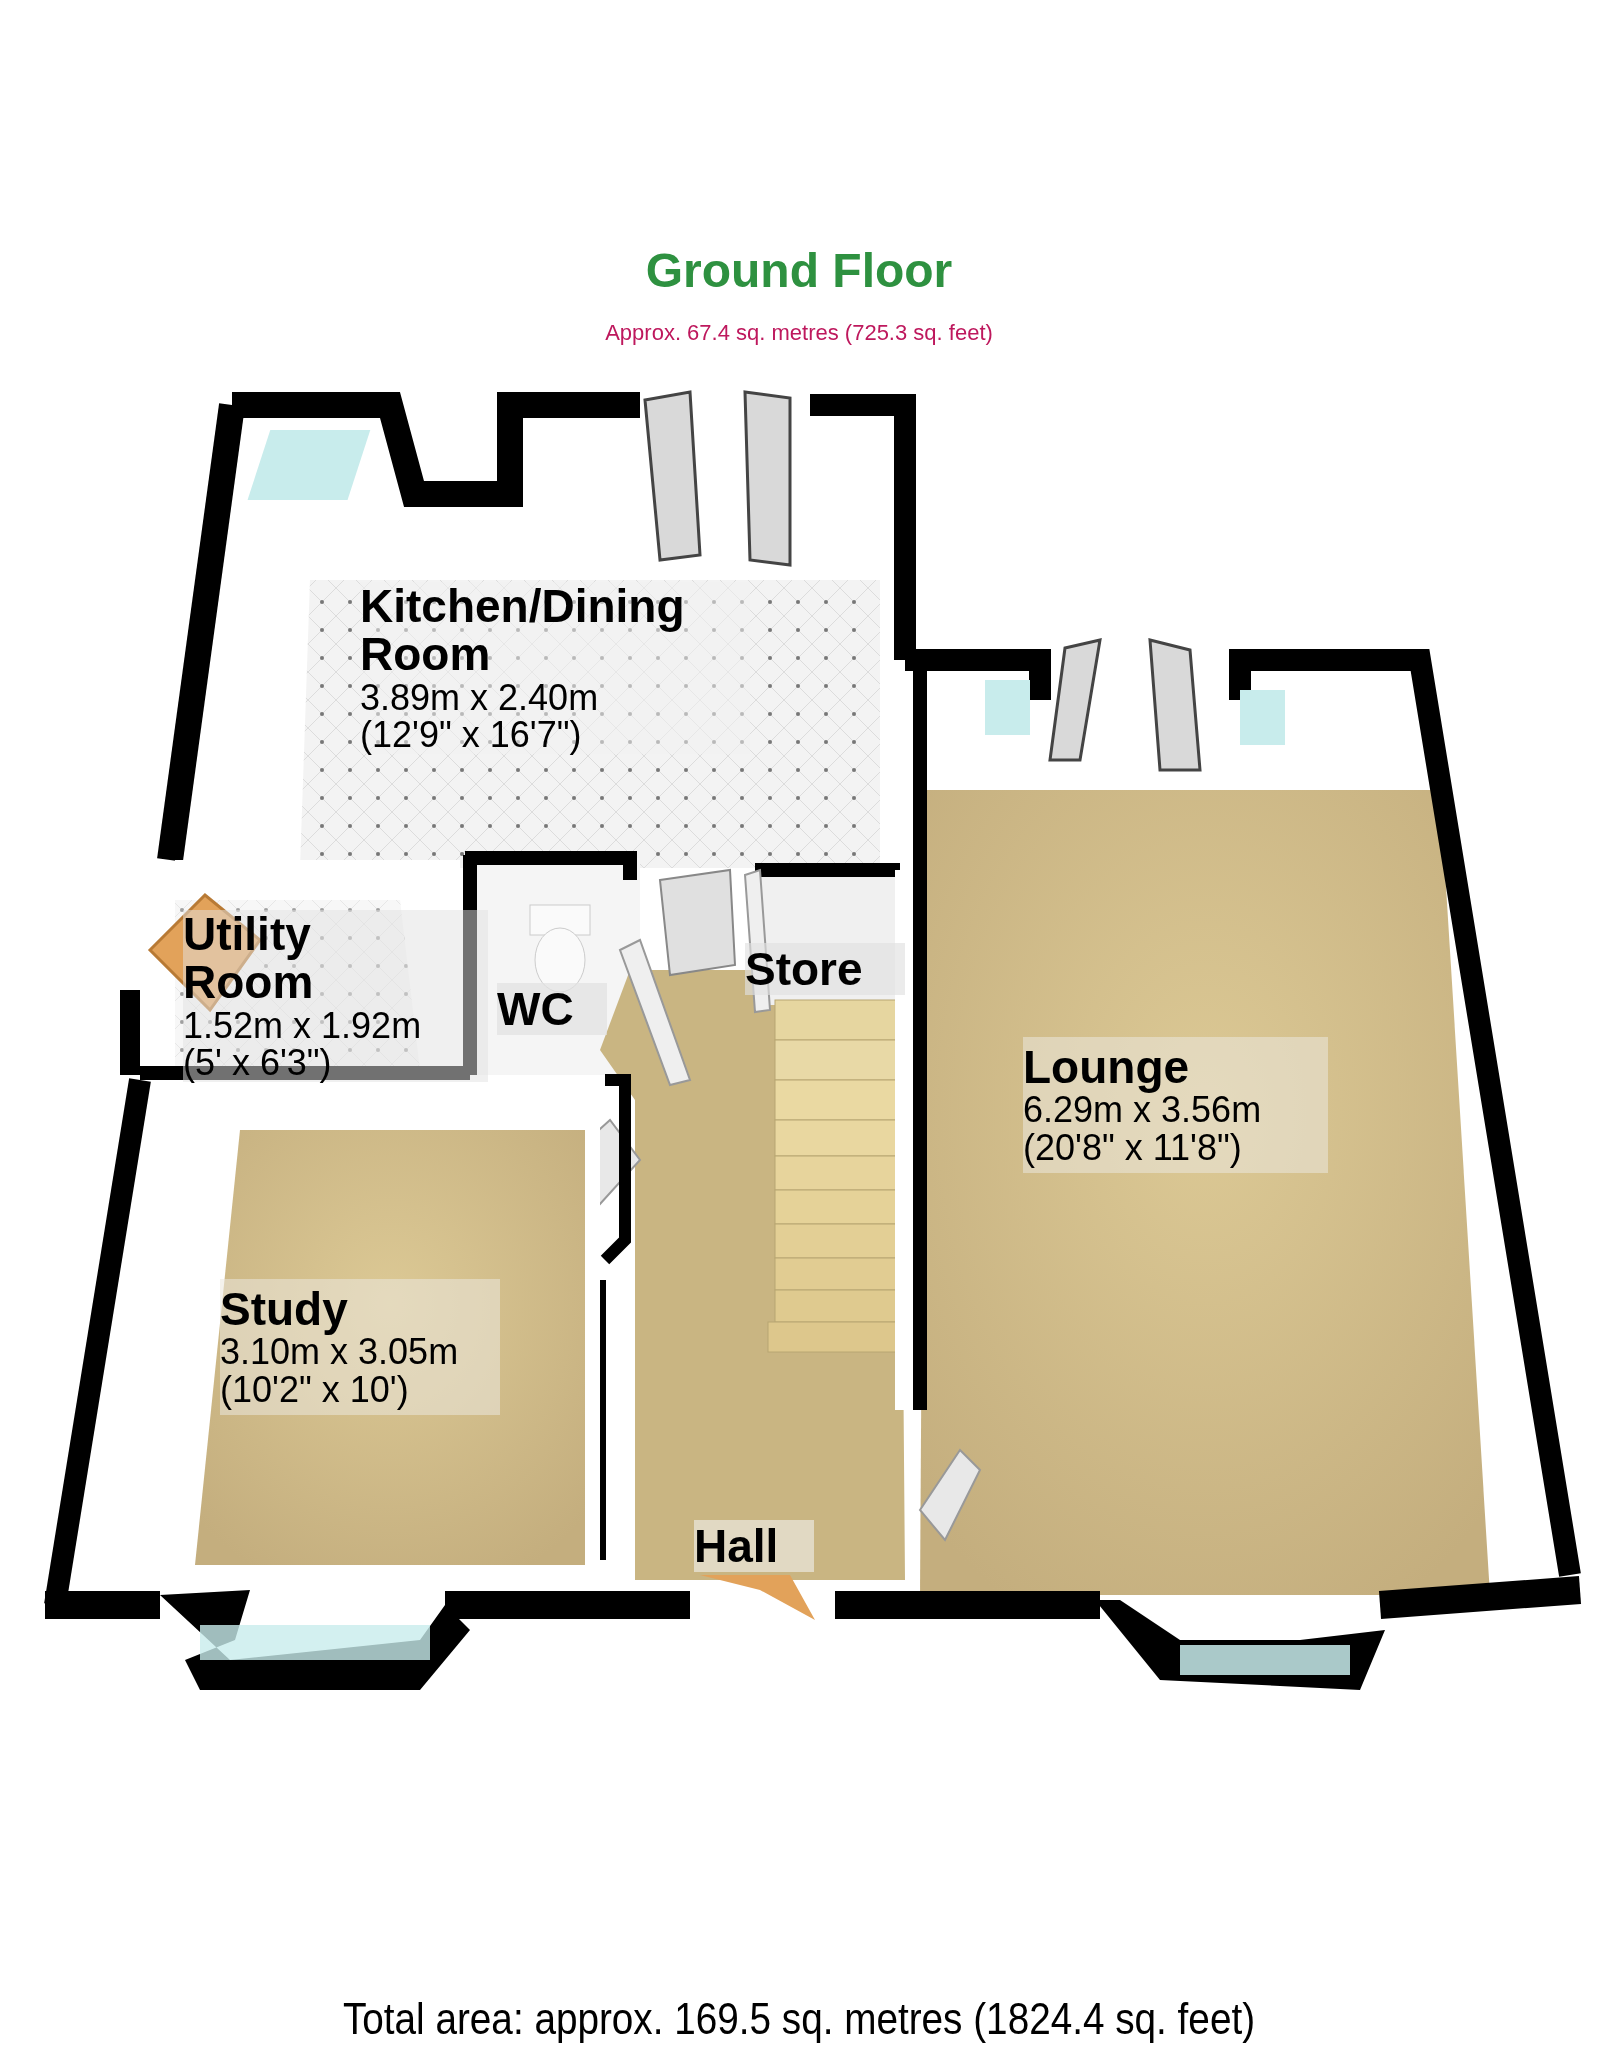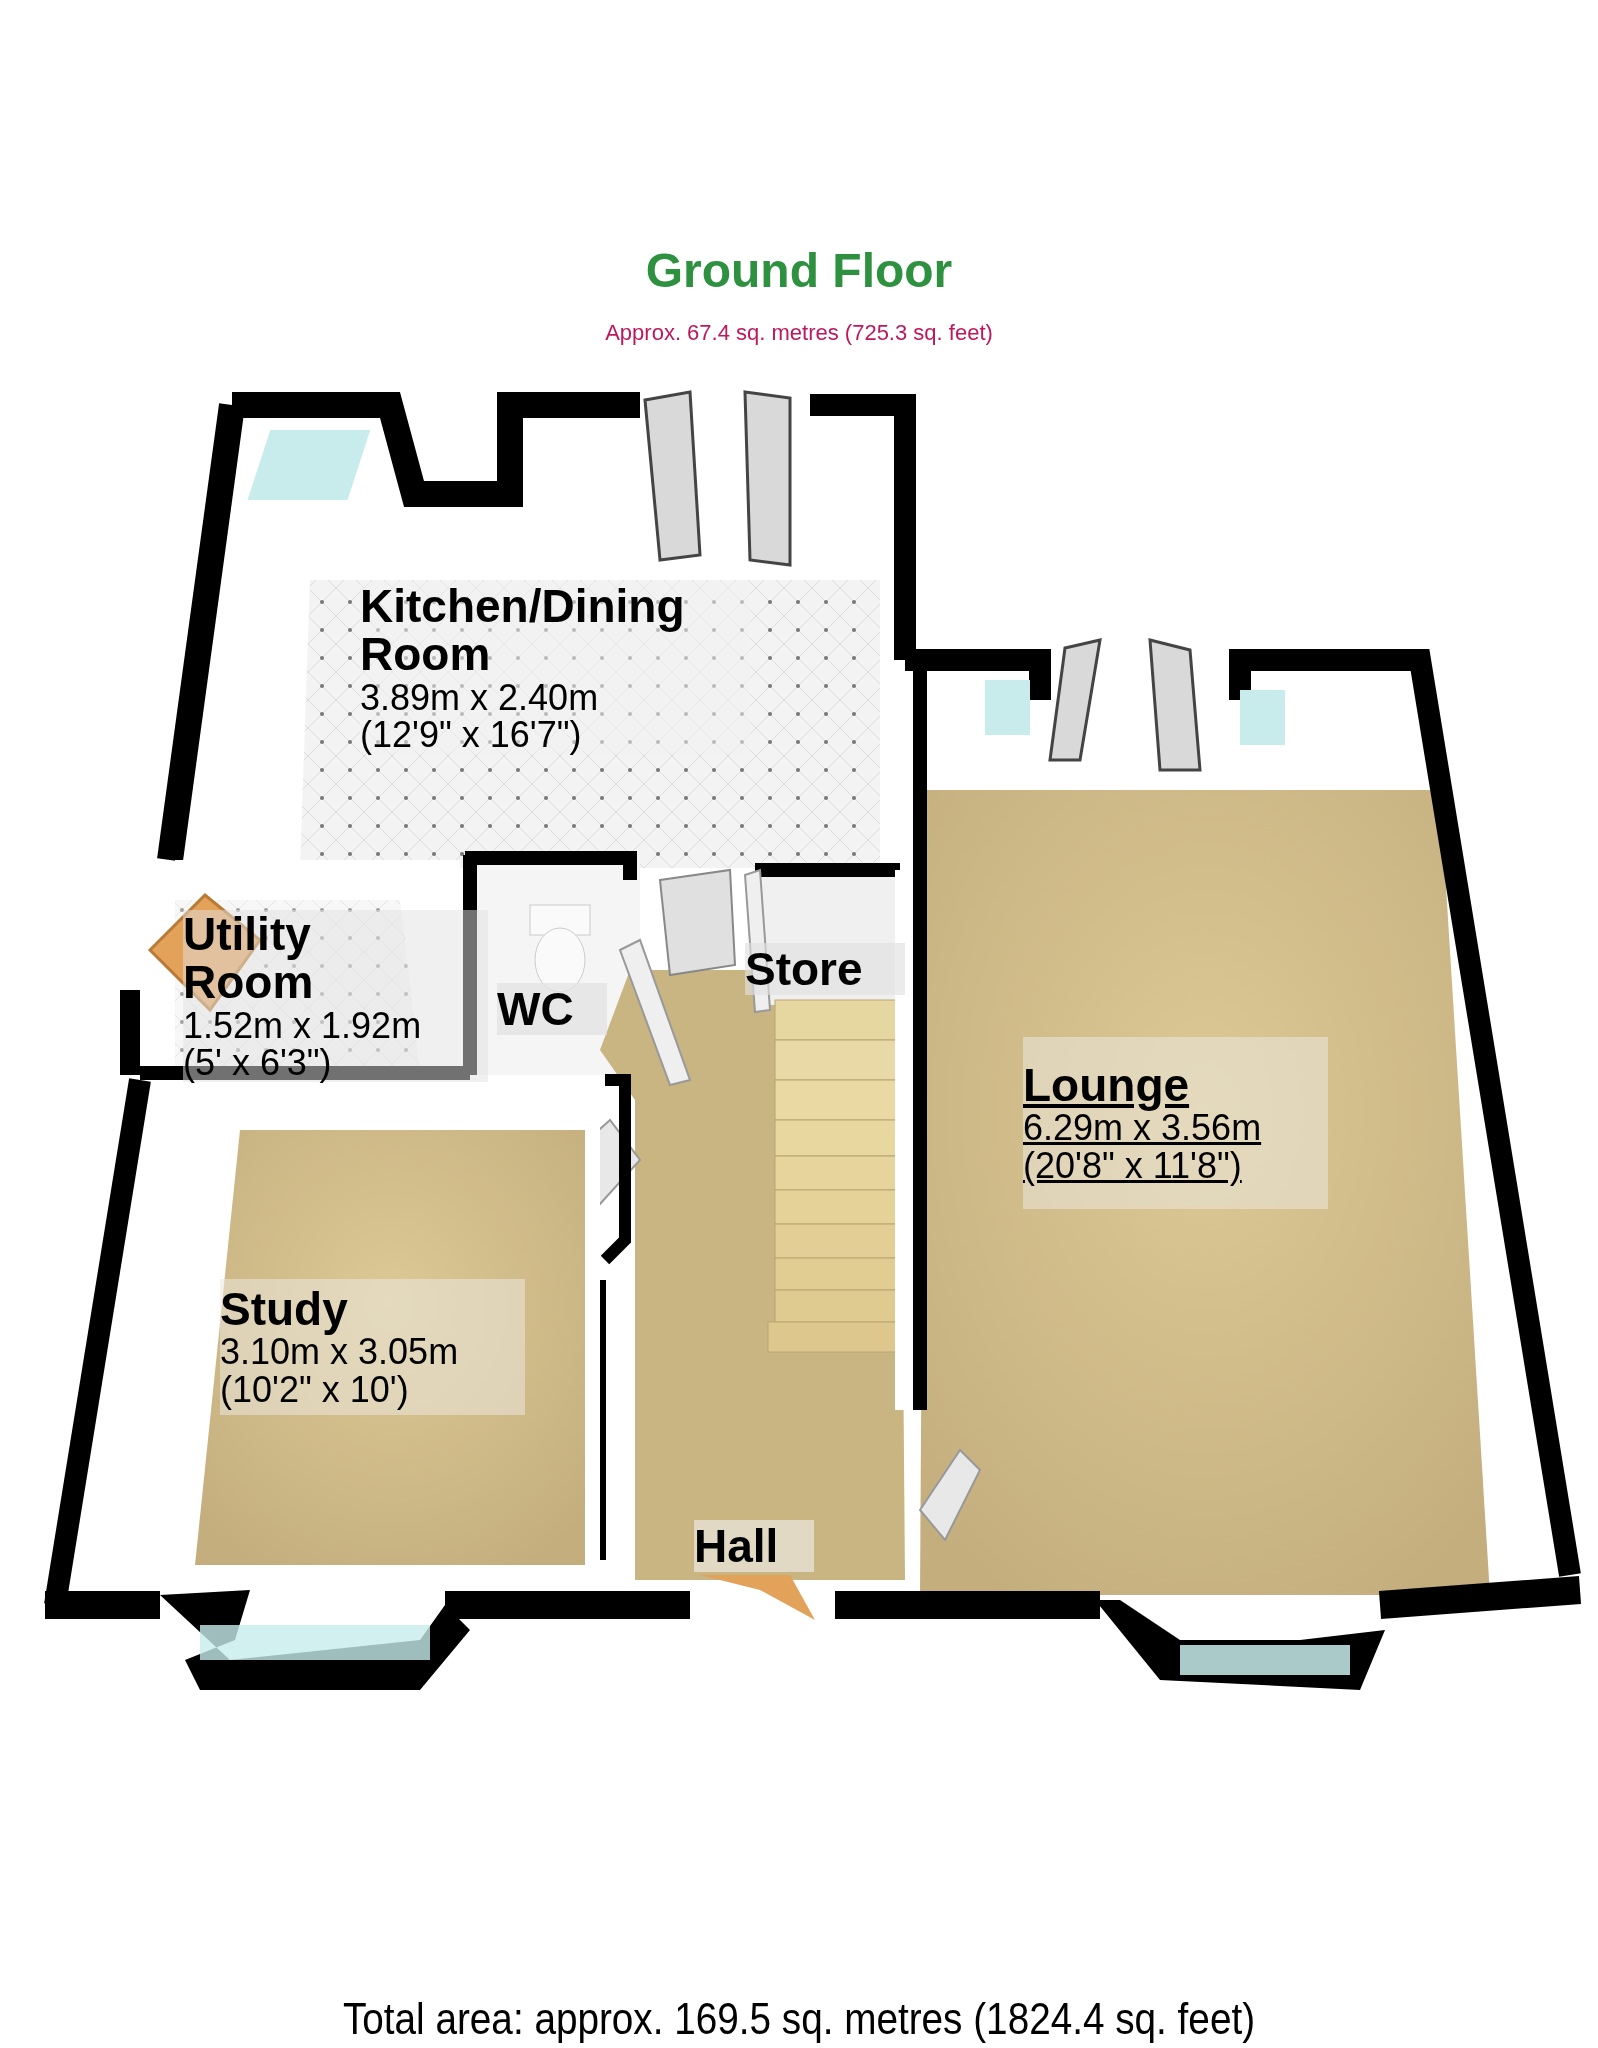"Lounge" div.label { padding: 24px 0 -> 6px 0; text-decoration: underline -> none }
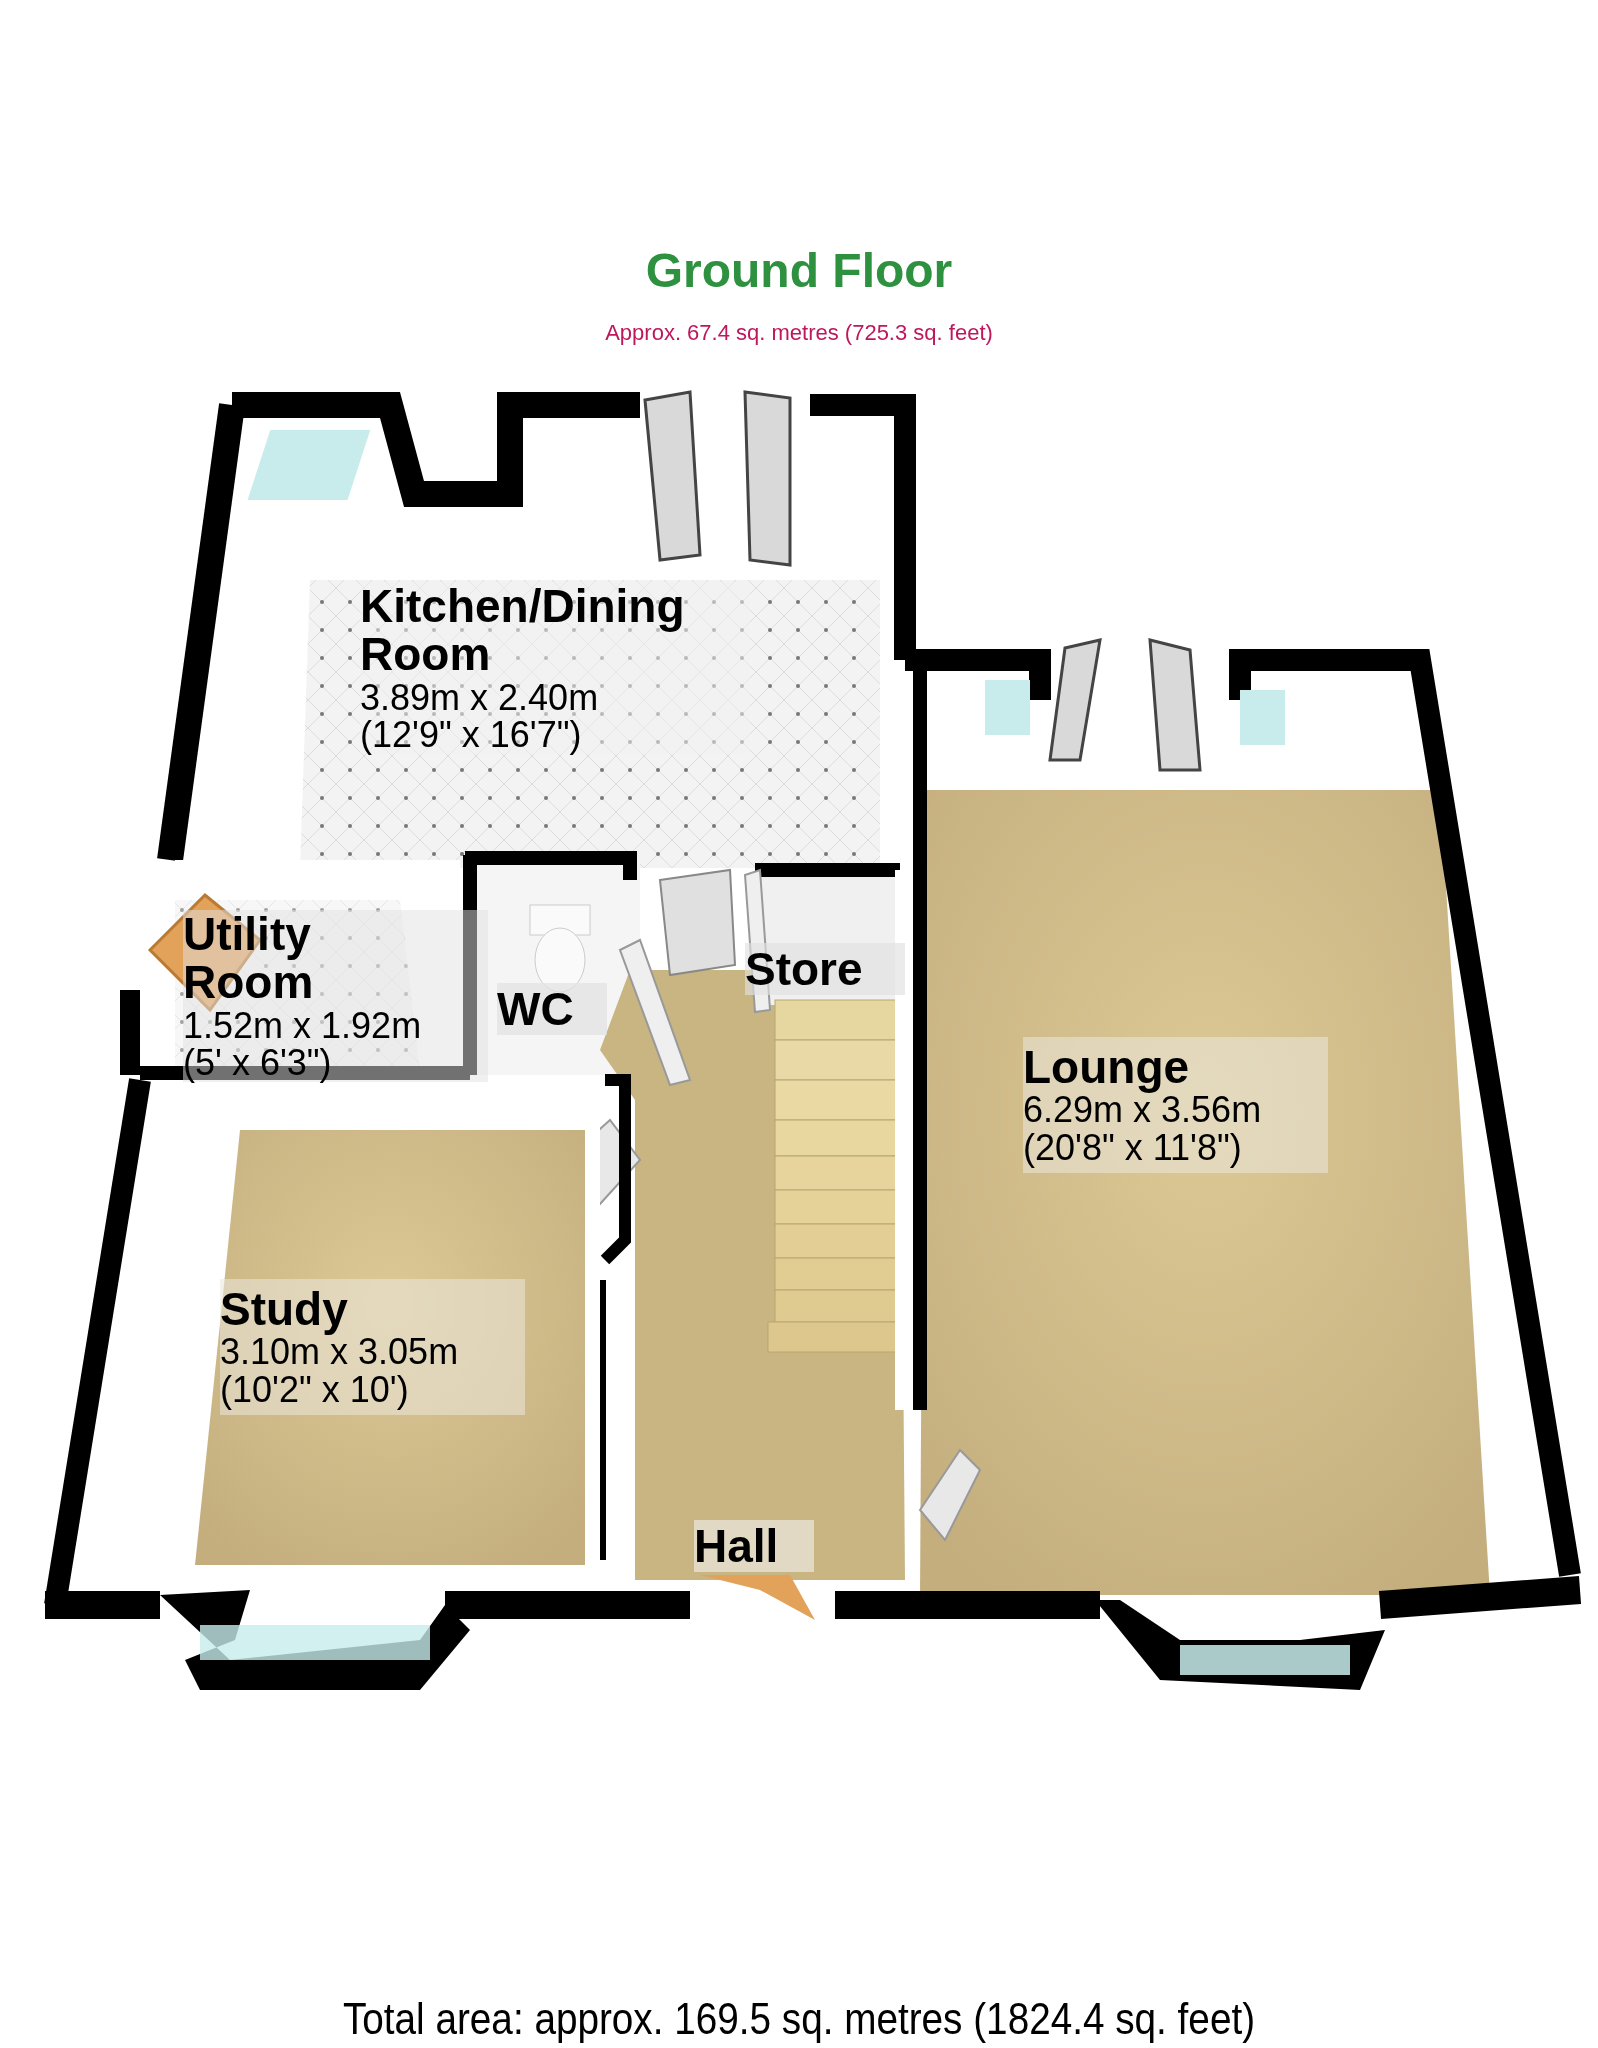"Study" div.label { width: 305px -> 280px }
